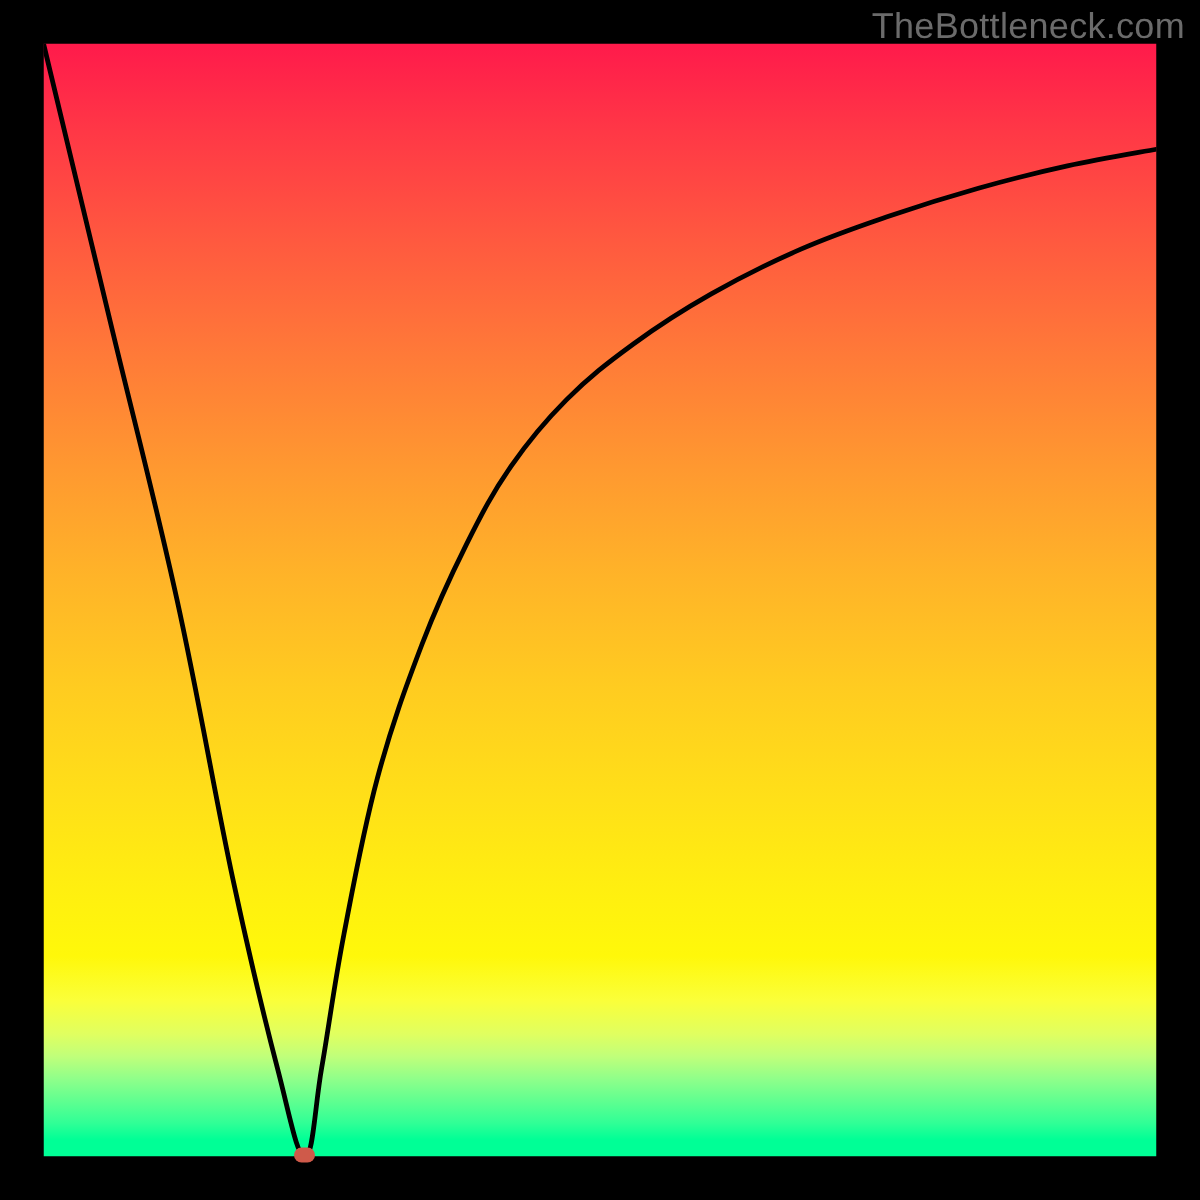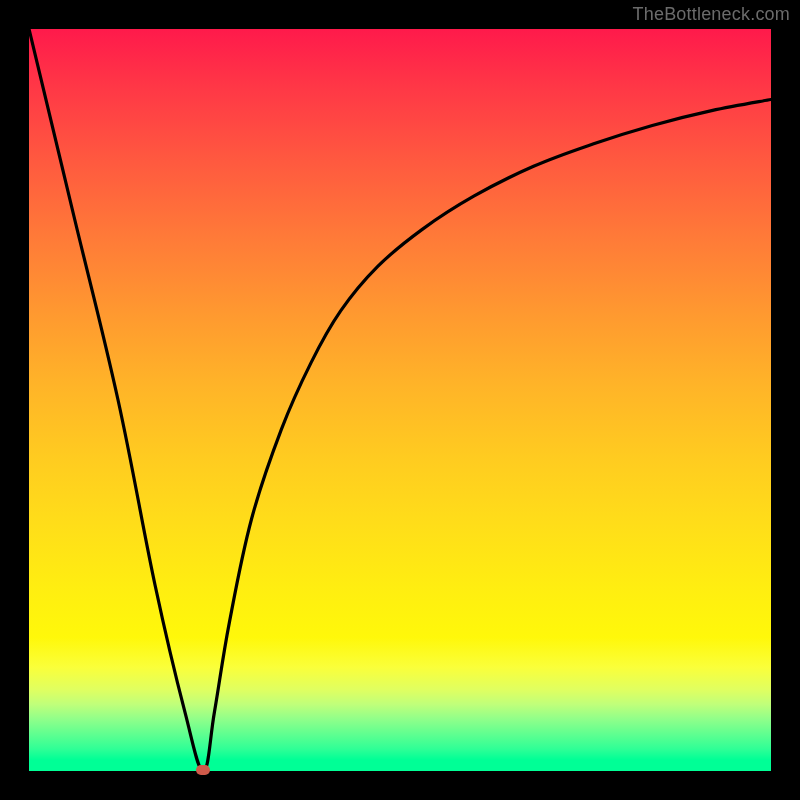"TheBottleneck.com" .watermark { font-size: 18px -> 24px }
